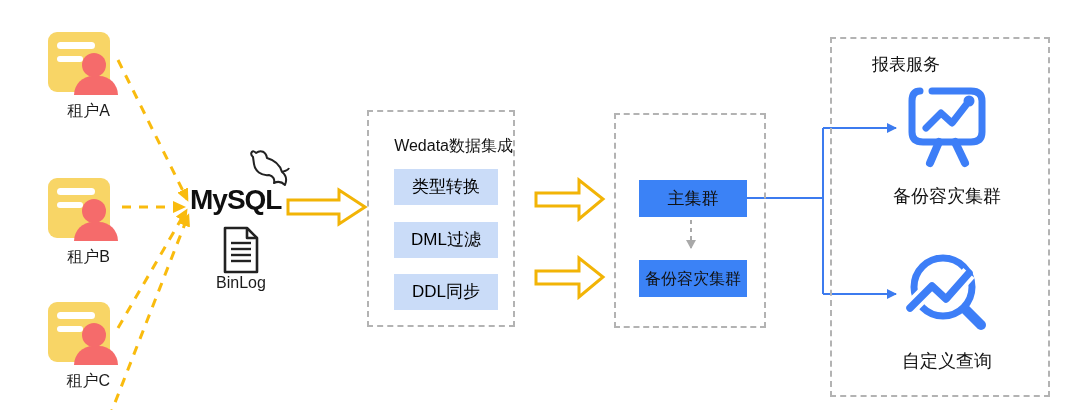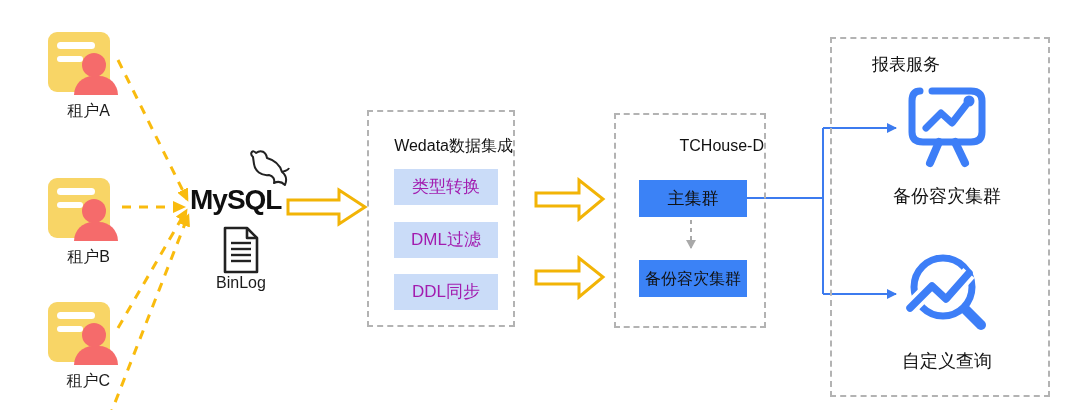"TCHouse-D" div.box-title { html: <div>TCHouse-D</div> -> none }
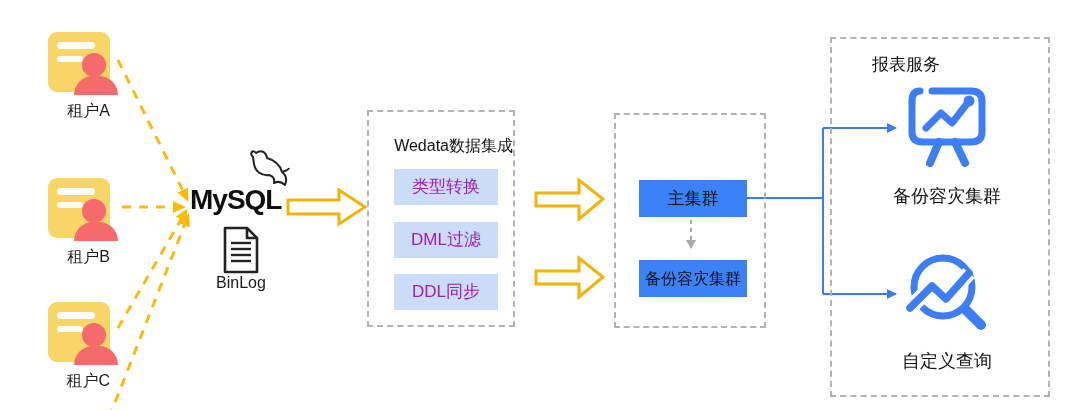"类型转换" .step { color: #a21caf -> #000000 }
